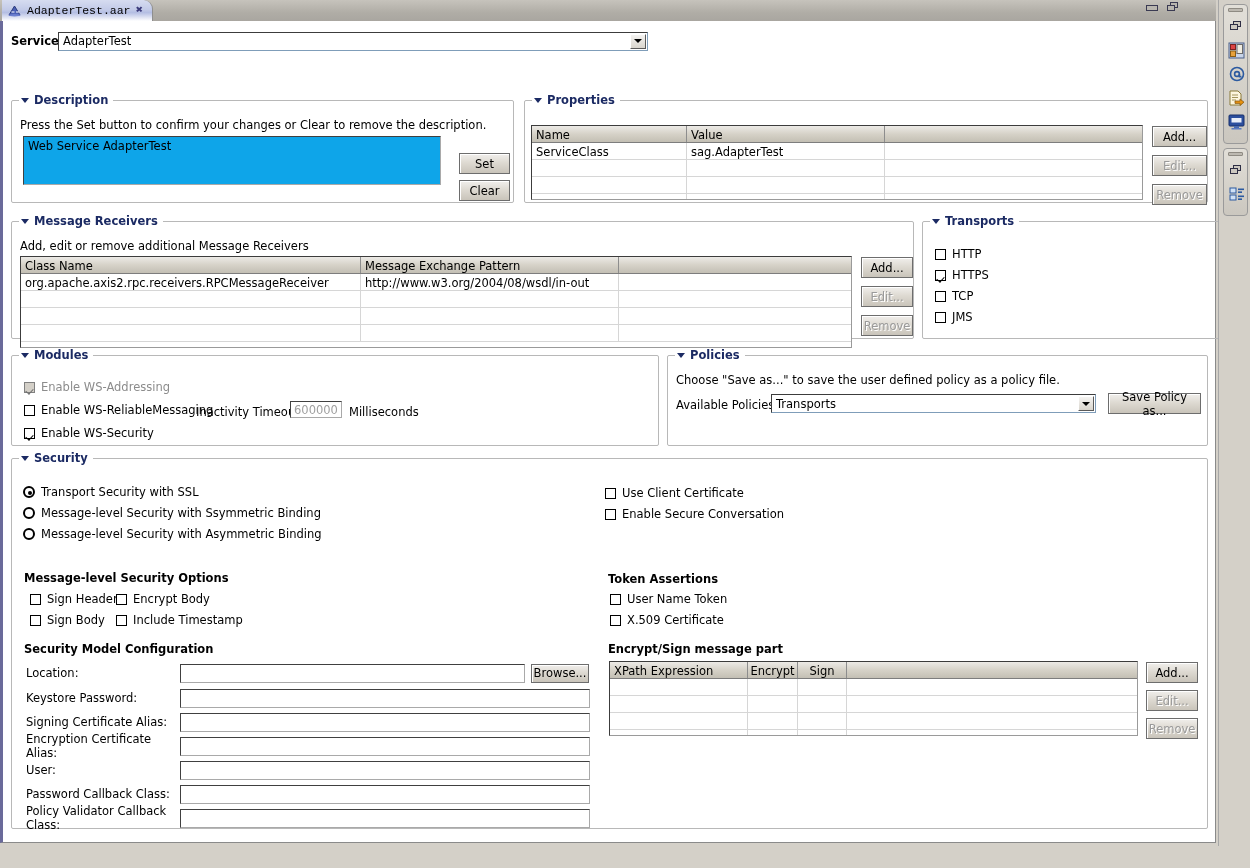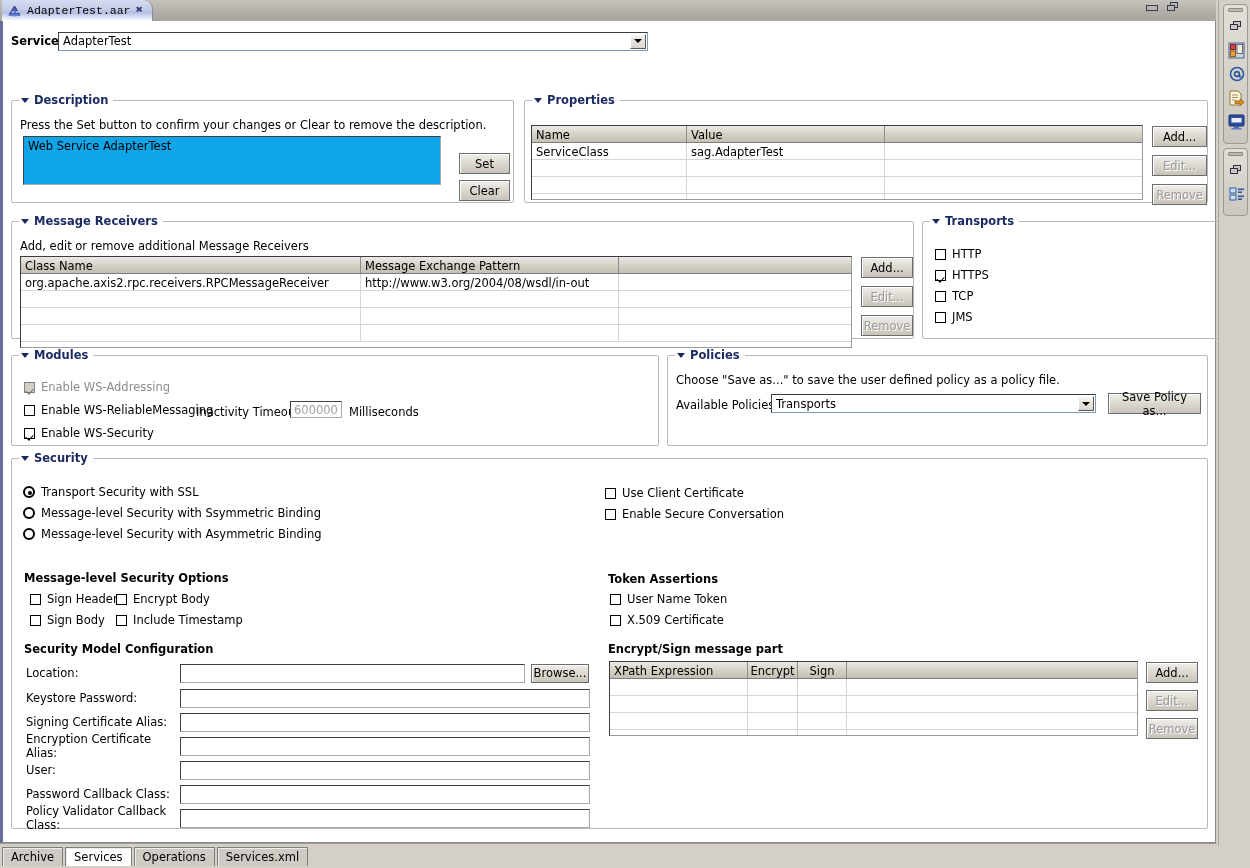"Archive" div.bottombar { html: <div> <div> <div>Archive</div> <div>Services</div> <div>Operations</div> <div>Services.xml</div> </div> </div> -> none }
